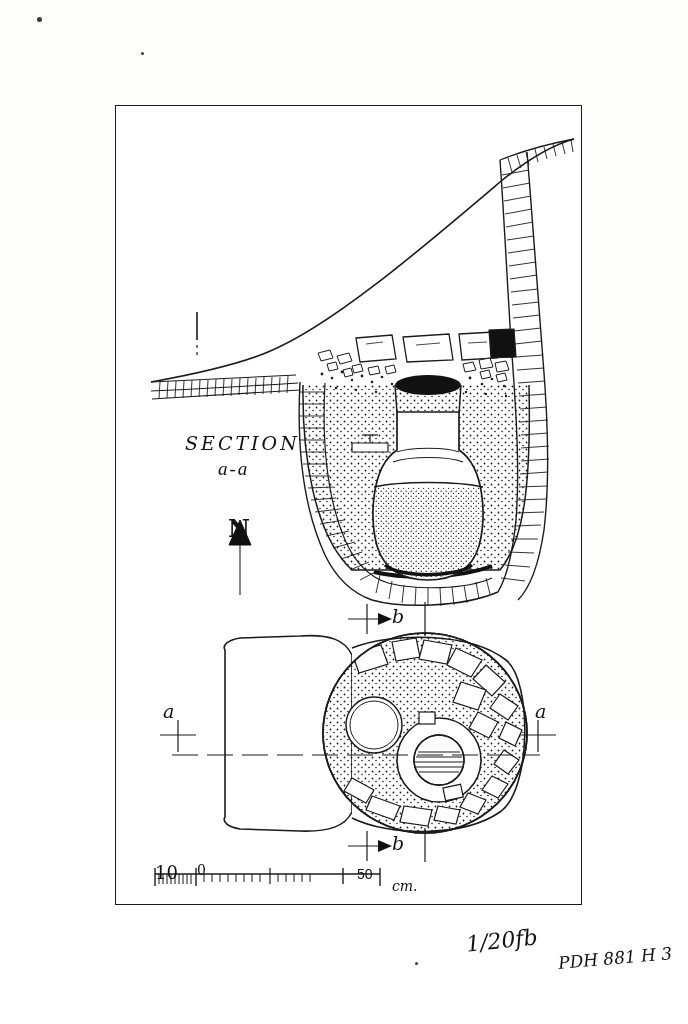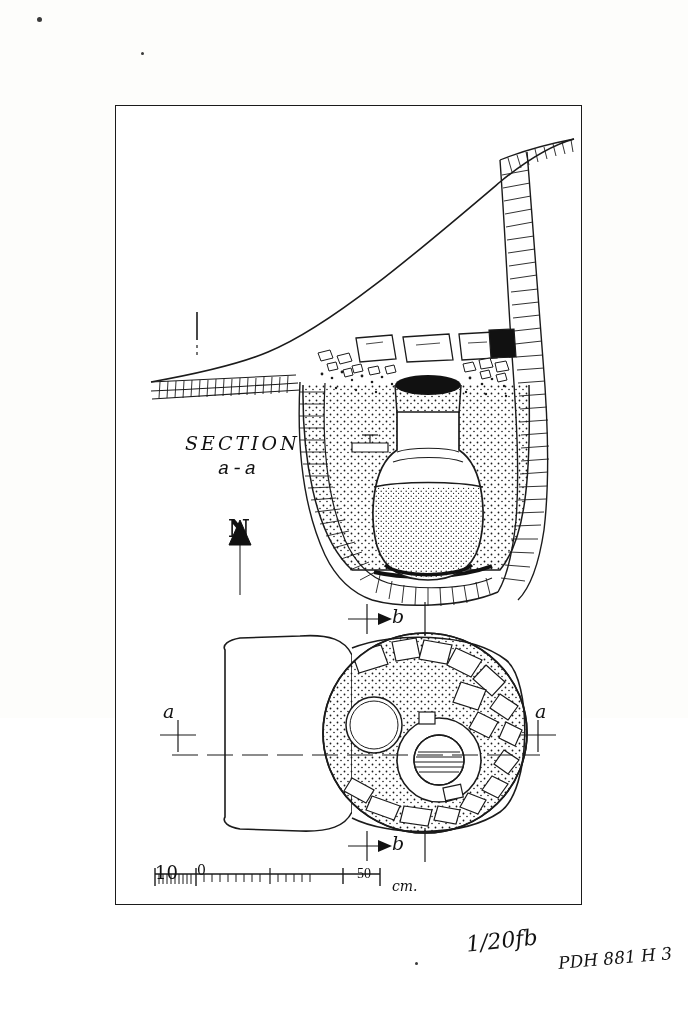"a-a" .section-sub { font-family: Liberation Mono, monospace -> Liberation Serif, serif }
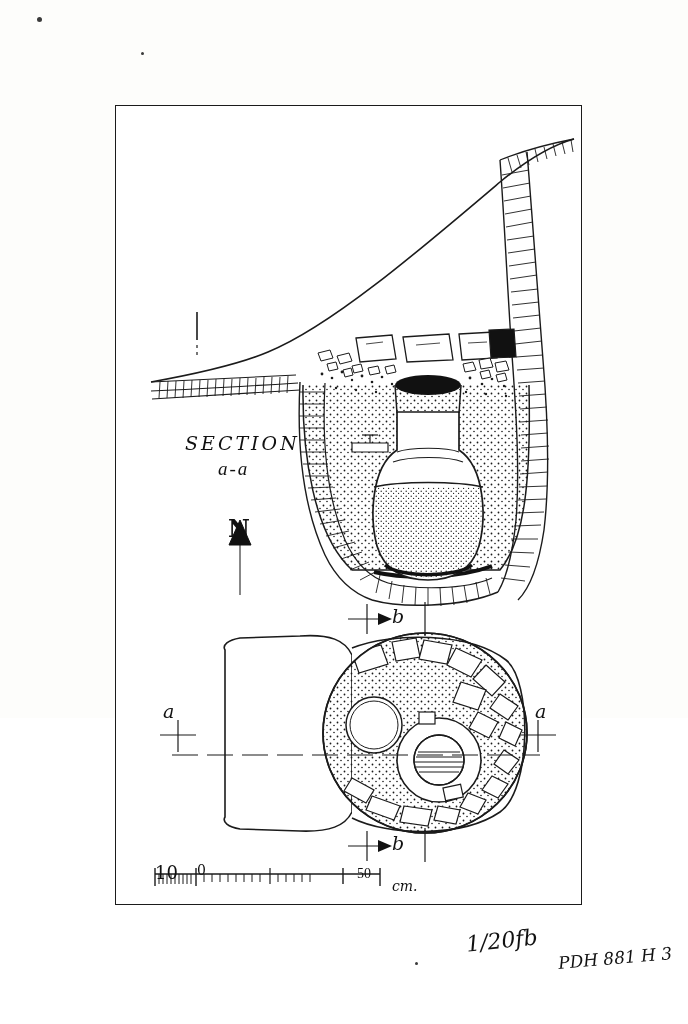"50" .scale-50 { font-family: Liberation Serif, serif -> Liberation Sans, sans-serif }
